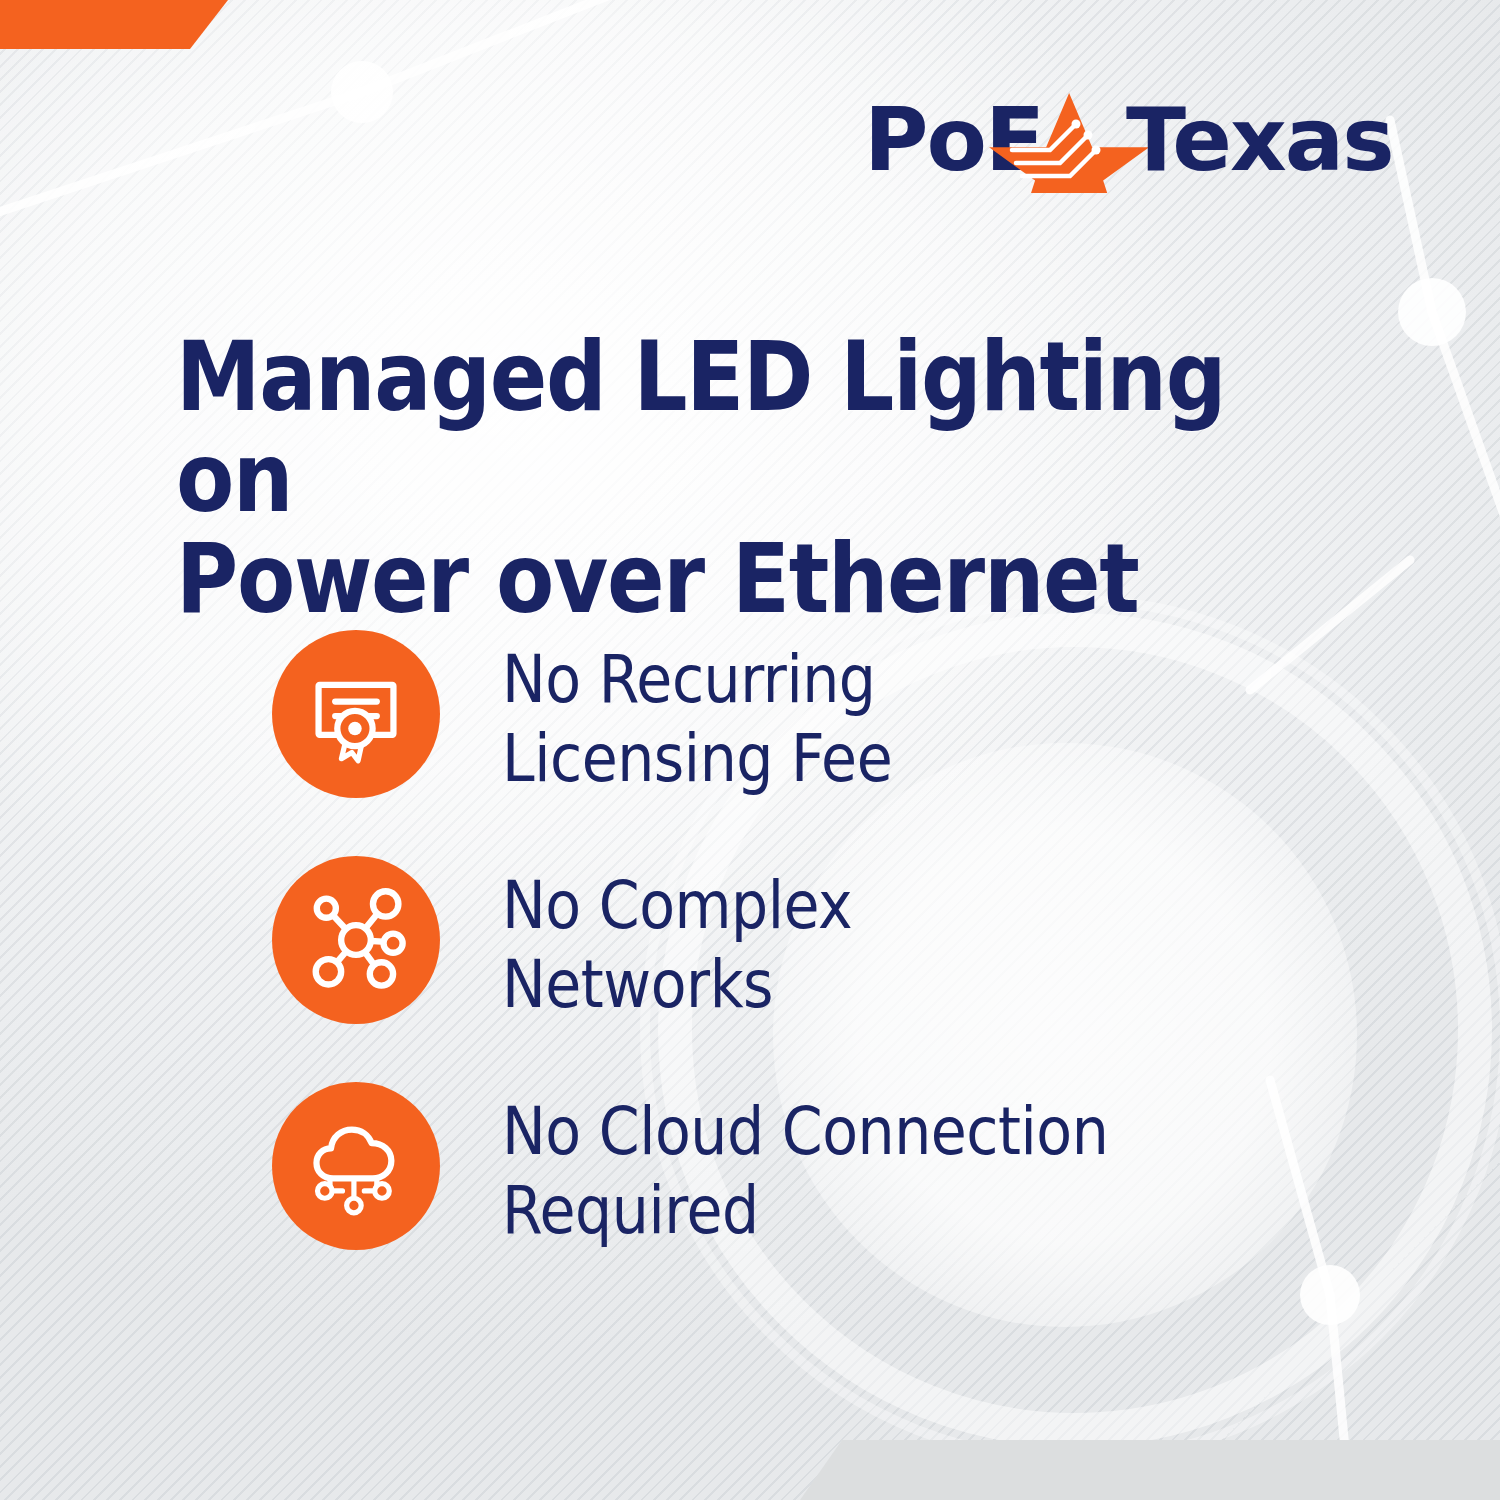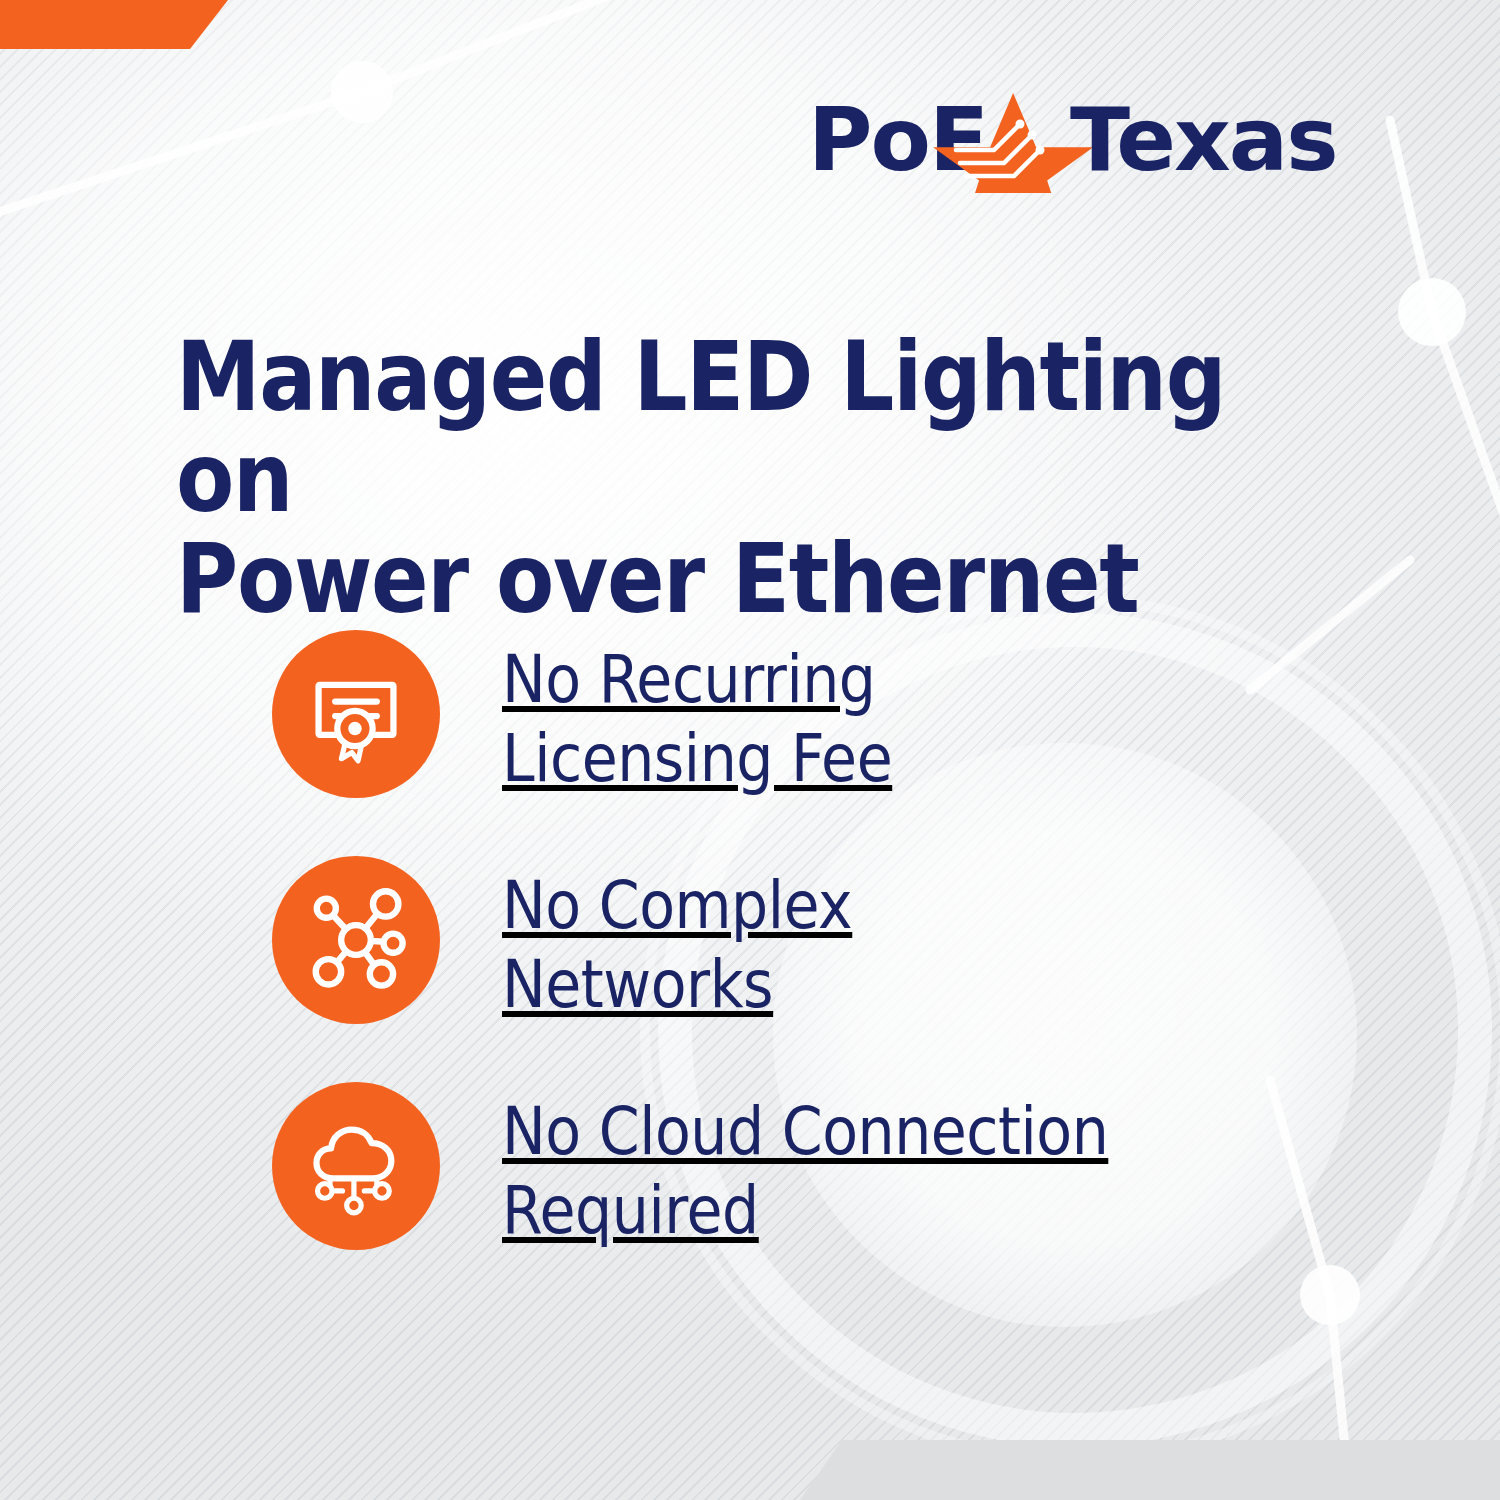"PoE" .logo { left: 808px -> 864px }
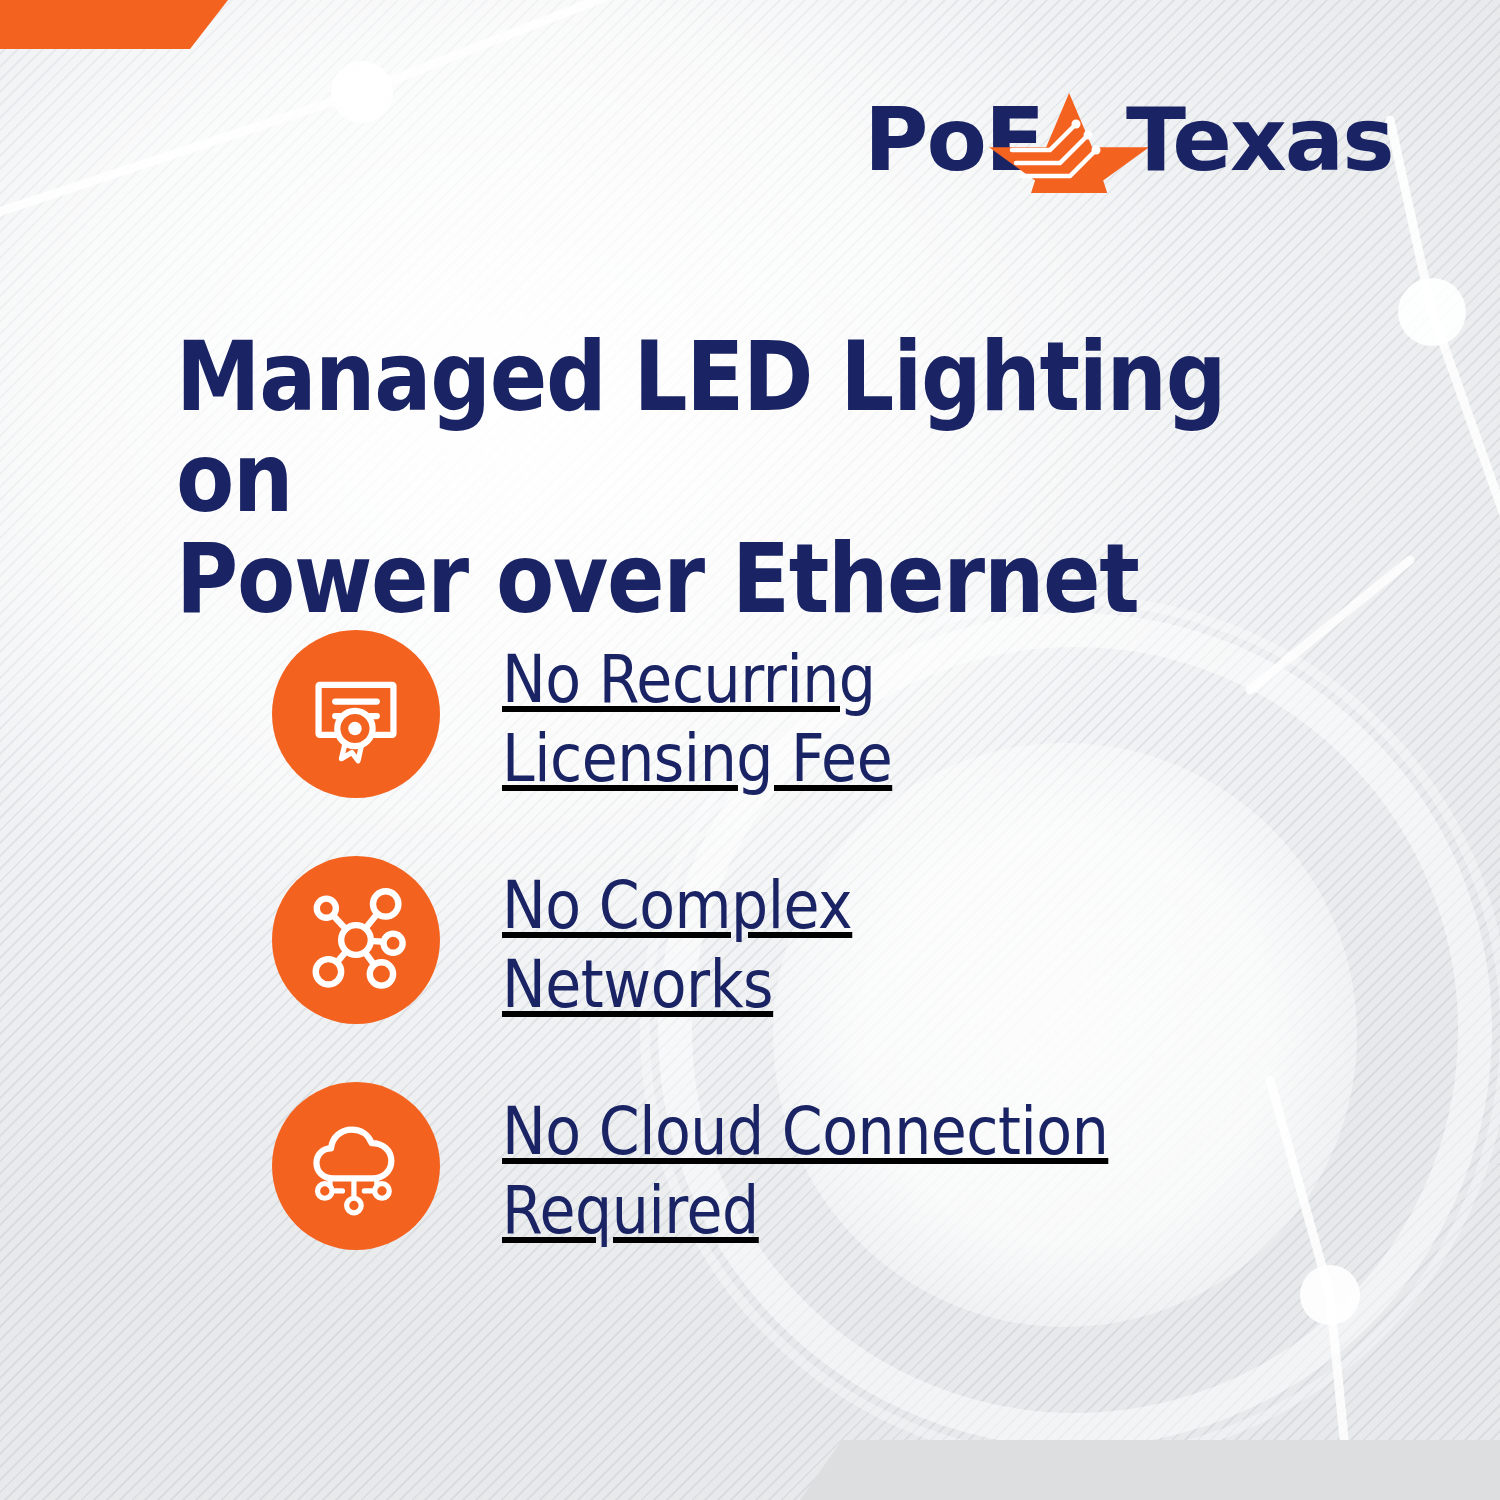"No Recurring" .features { text-decoration: underline -> none }
